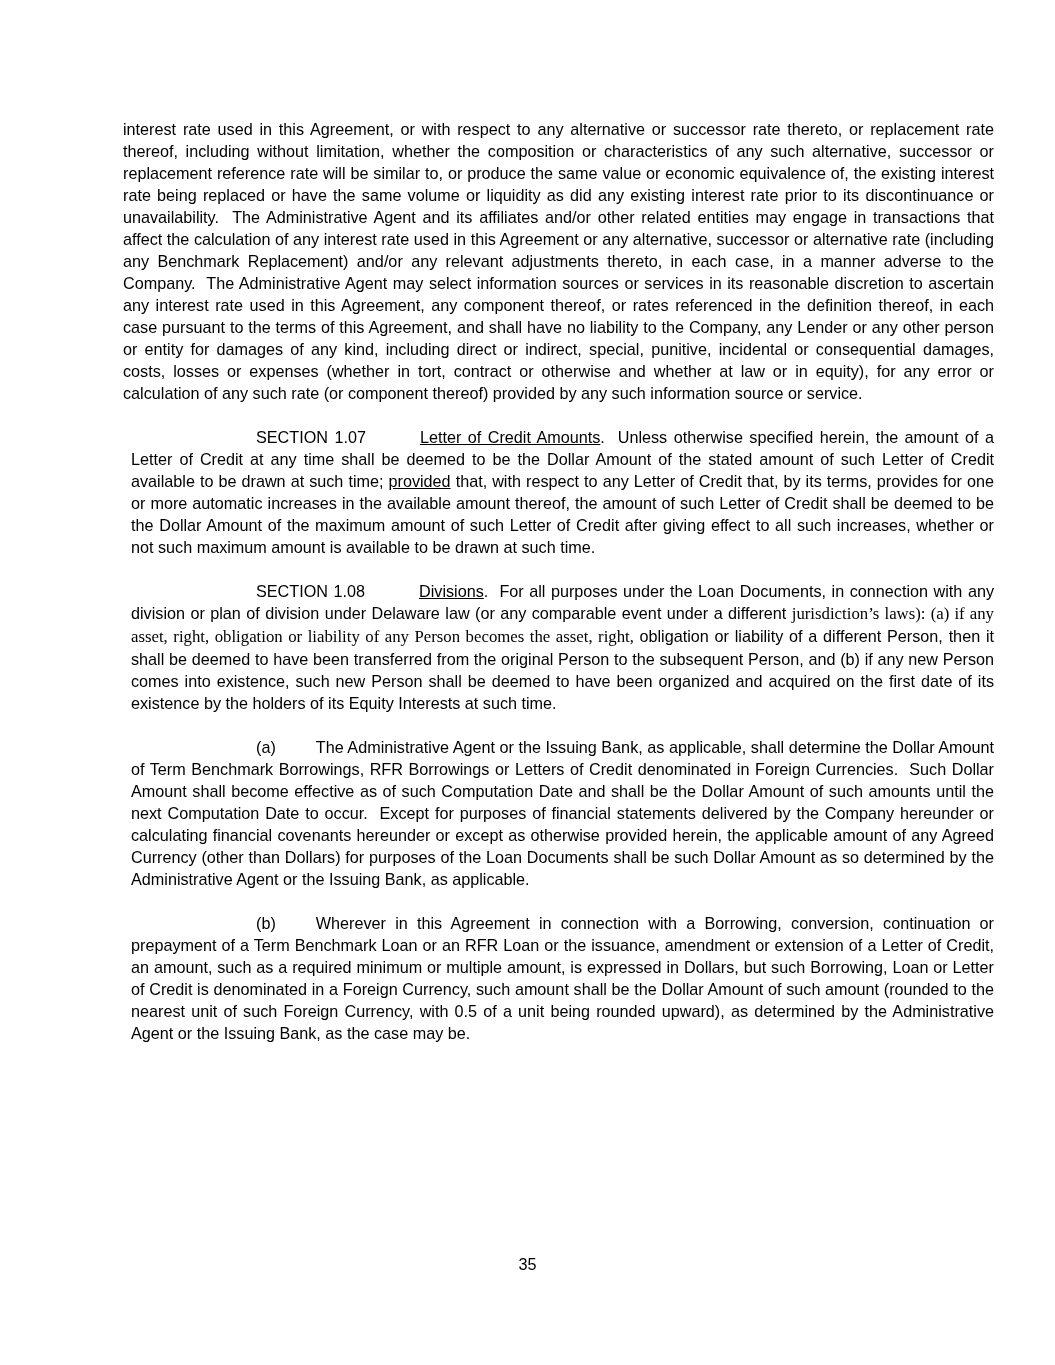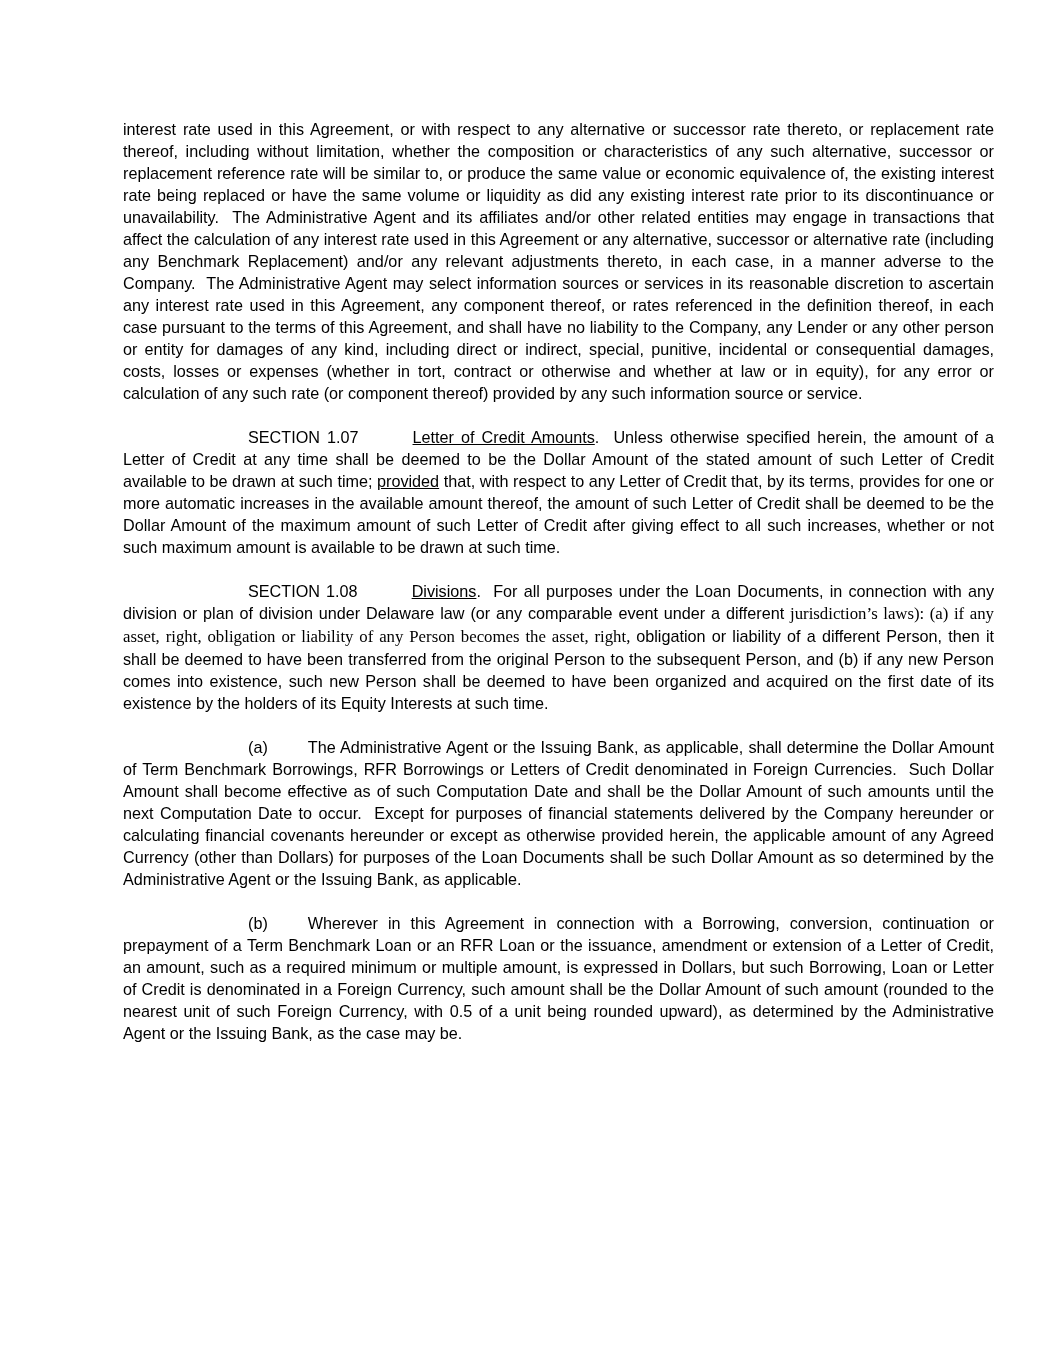"SECTION 1.07 Letter of Credit" p.indent { margin-left: none -> 8px }
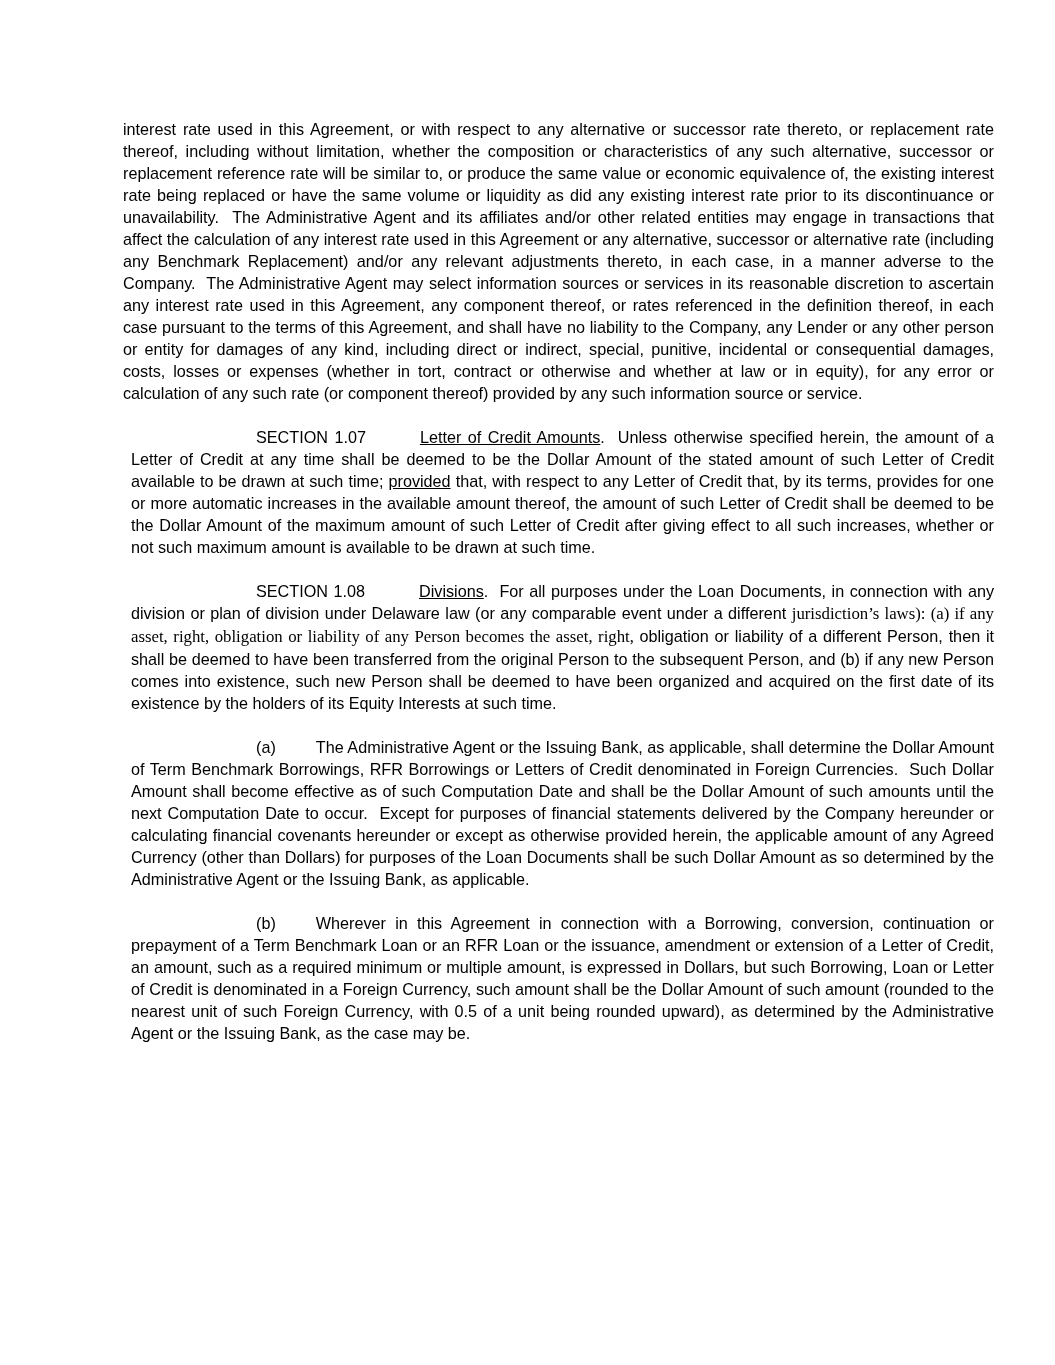"35" div.page-number { html: none -> <div>35</div> }
